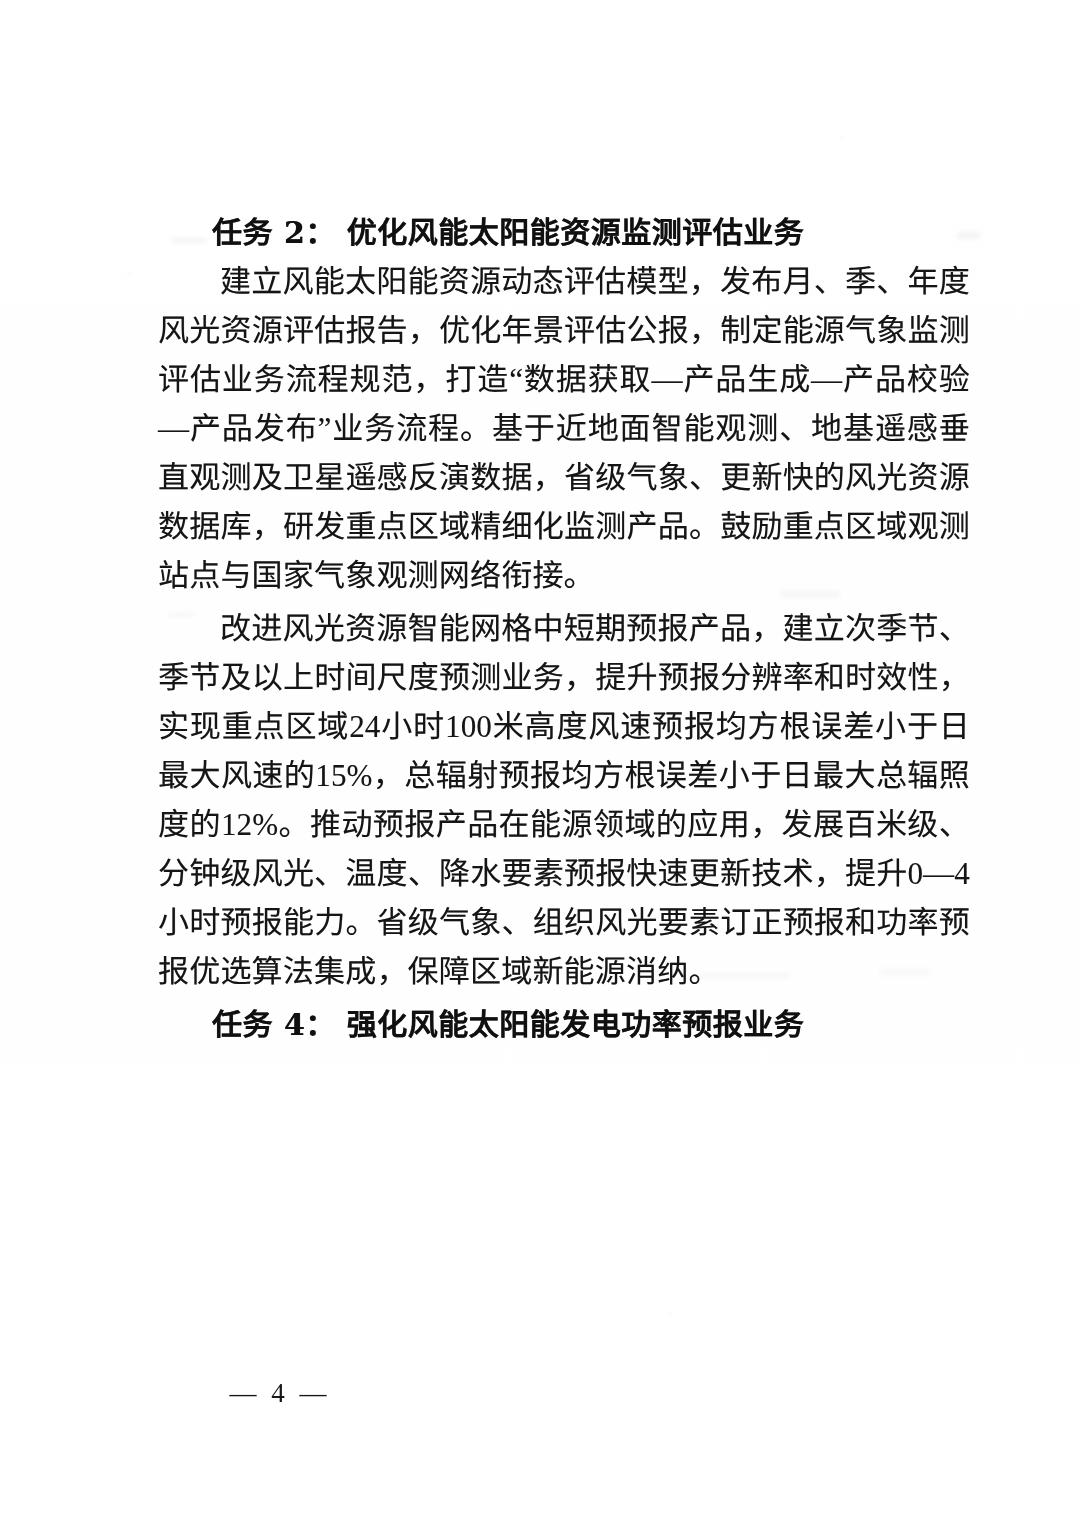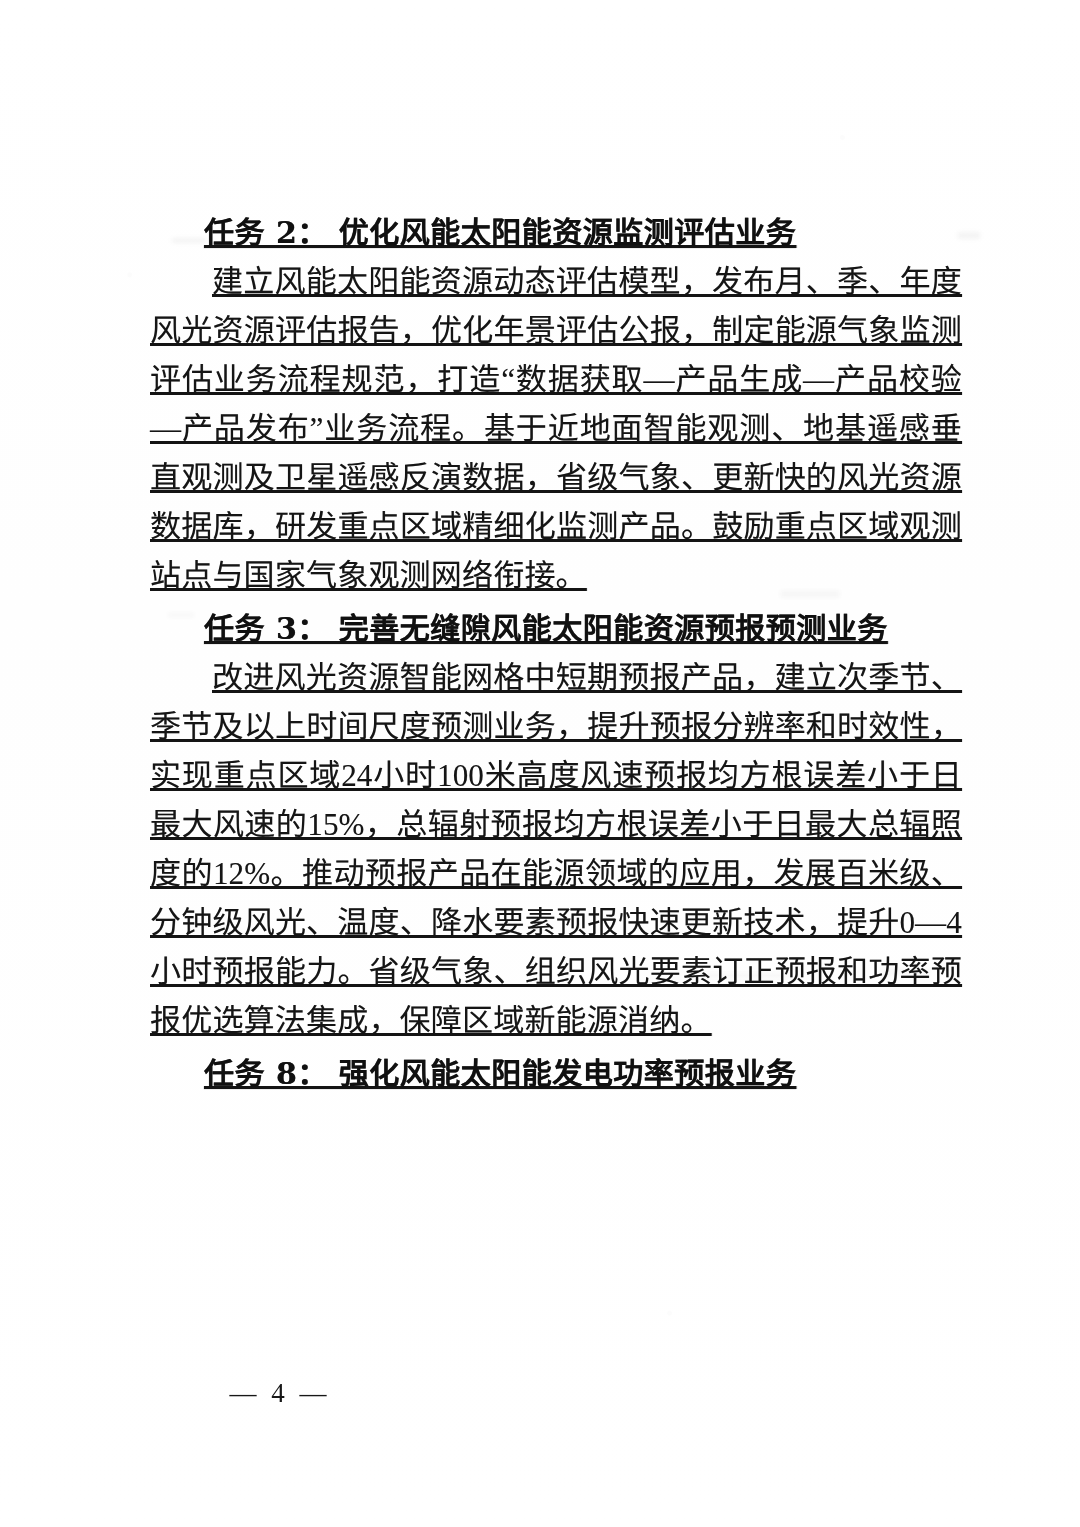"任务 2： 优化风能太阳能资源监测评估业务" #text-column { left: 150px -> 158px; text-decoration: underline -> none }
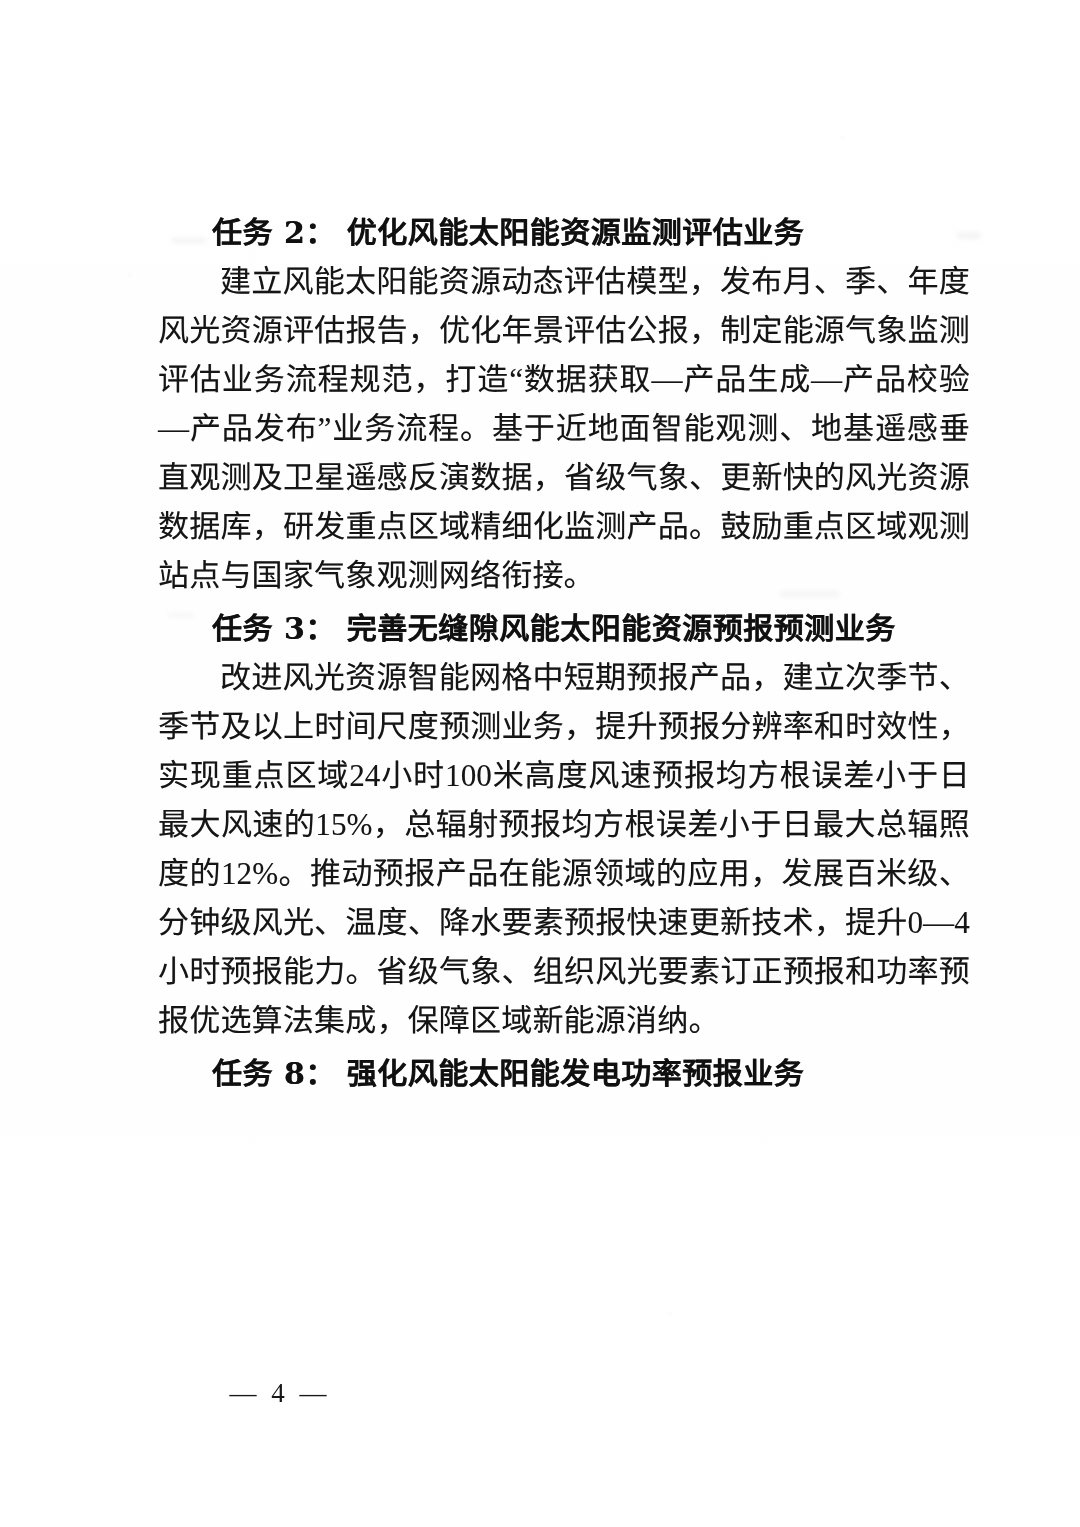"任务 3： 完善无缝隙风能太阳能资源预报预测业务" h2.heading { html: <h2>任务 3： 完善无缝隙风能太阳能资源预报预测业务</h2> -> none }
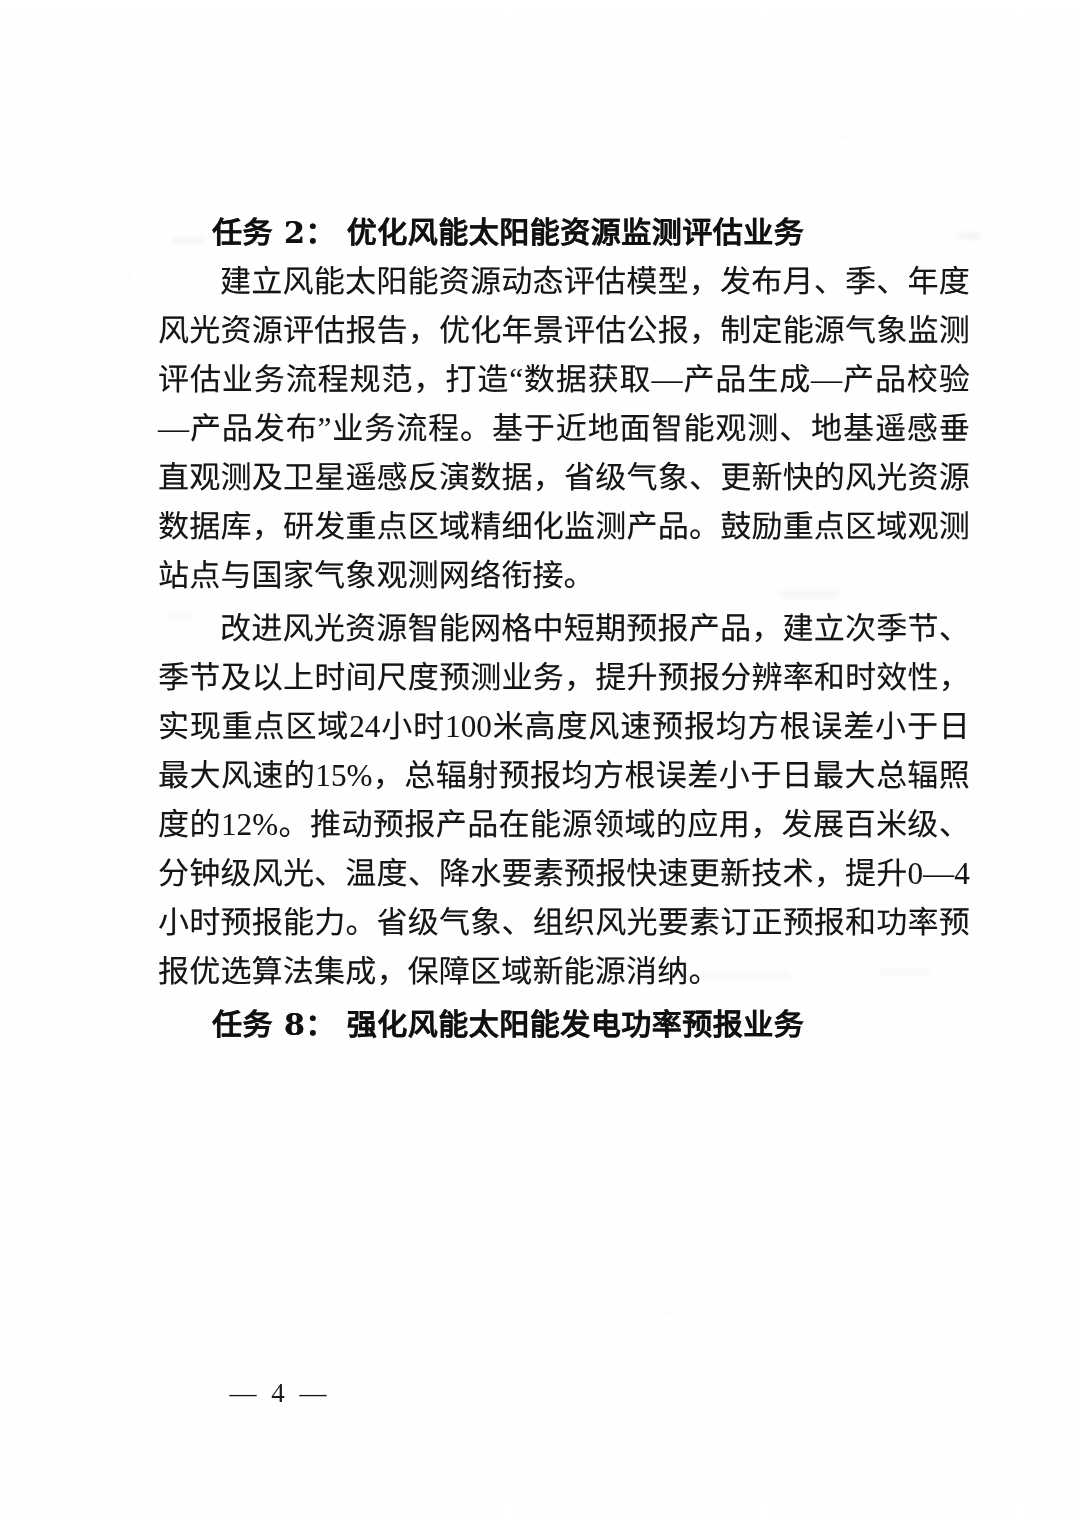"任务 8： 强化风能太阳能发电功率预报业务" h2.heading { text: 8 -> 4 }
